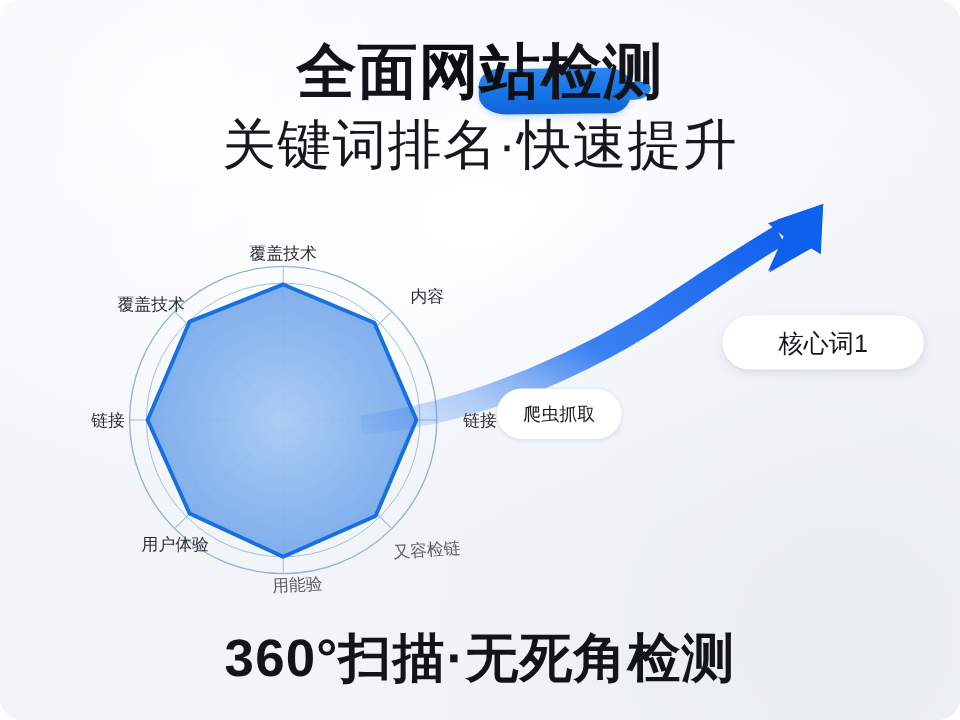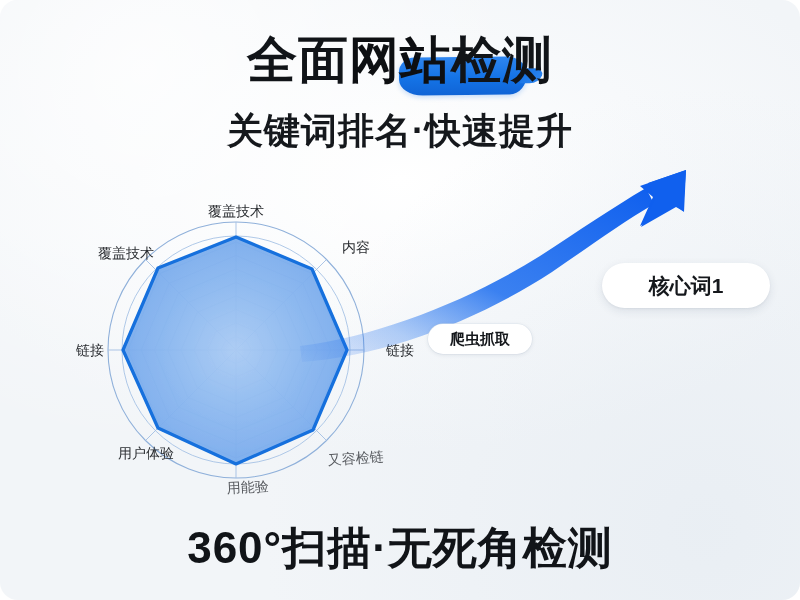"关键词排名·快速提升" .sub-title { font-size: 36px -> 45px; font-weight: bold -> normal; margin-top: 20px -> 4px }
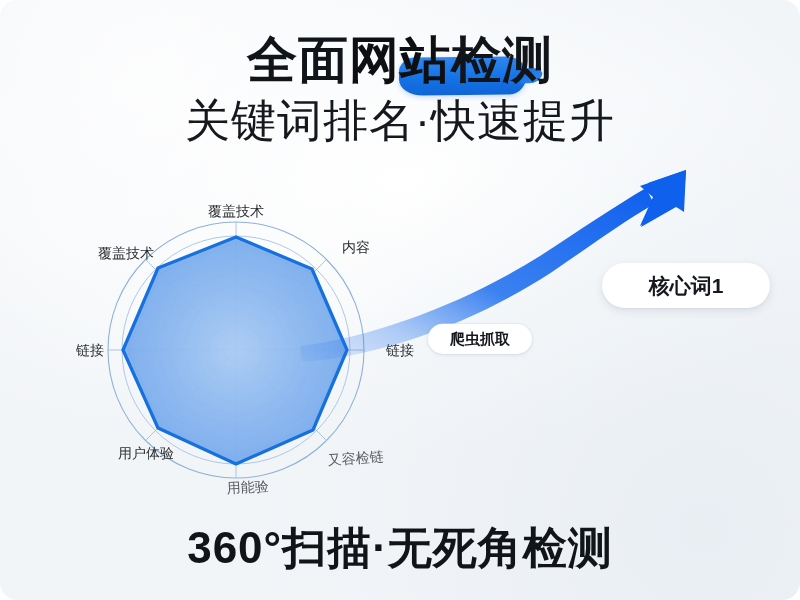"核心词1" .pill { font-weight: bold -> normal }
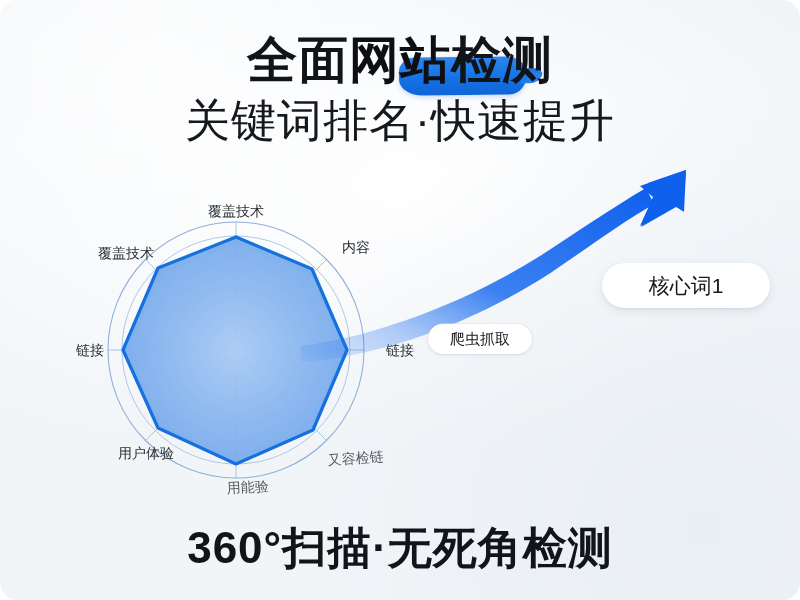"爬虫抓取" .pill-small { height: 30px -> 42px; left: 428px -> 414px }
